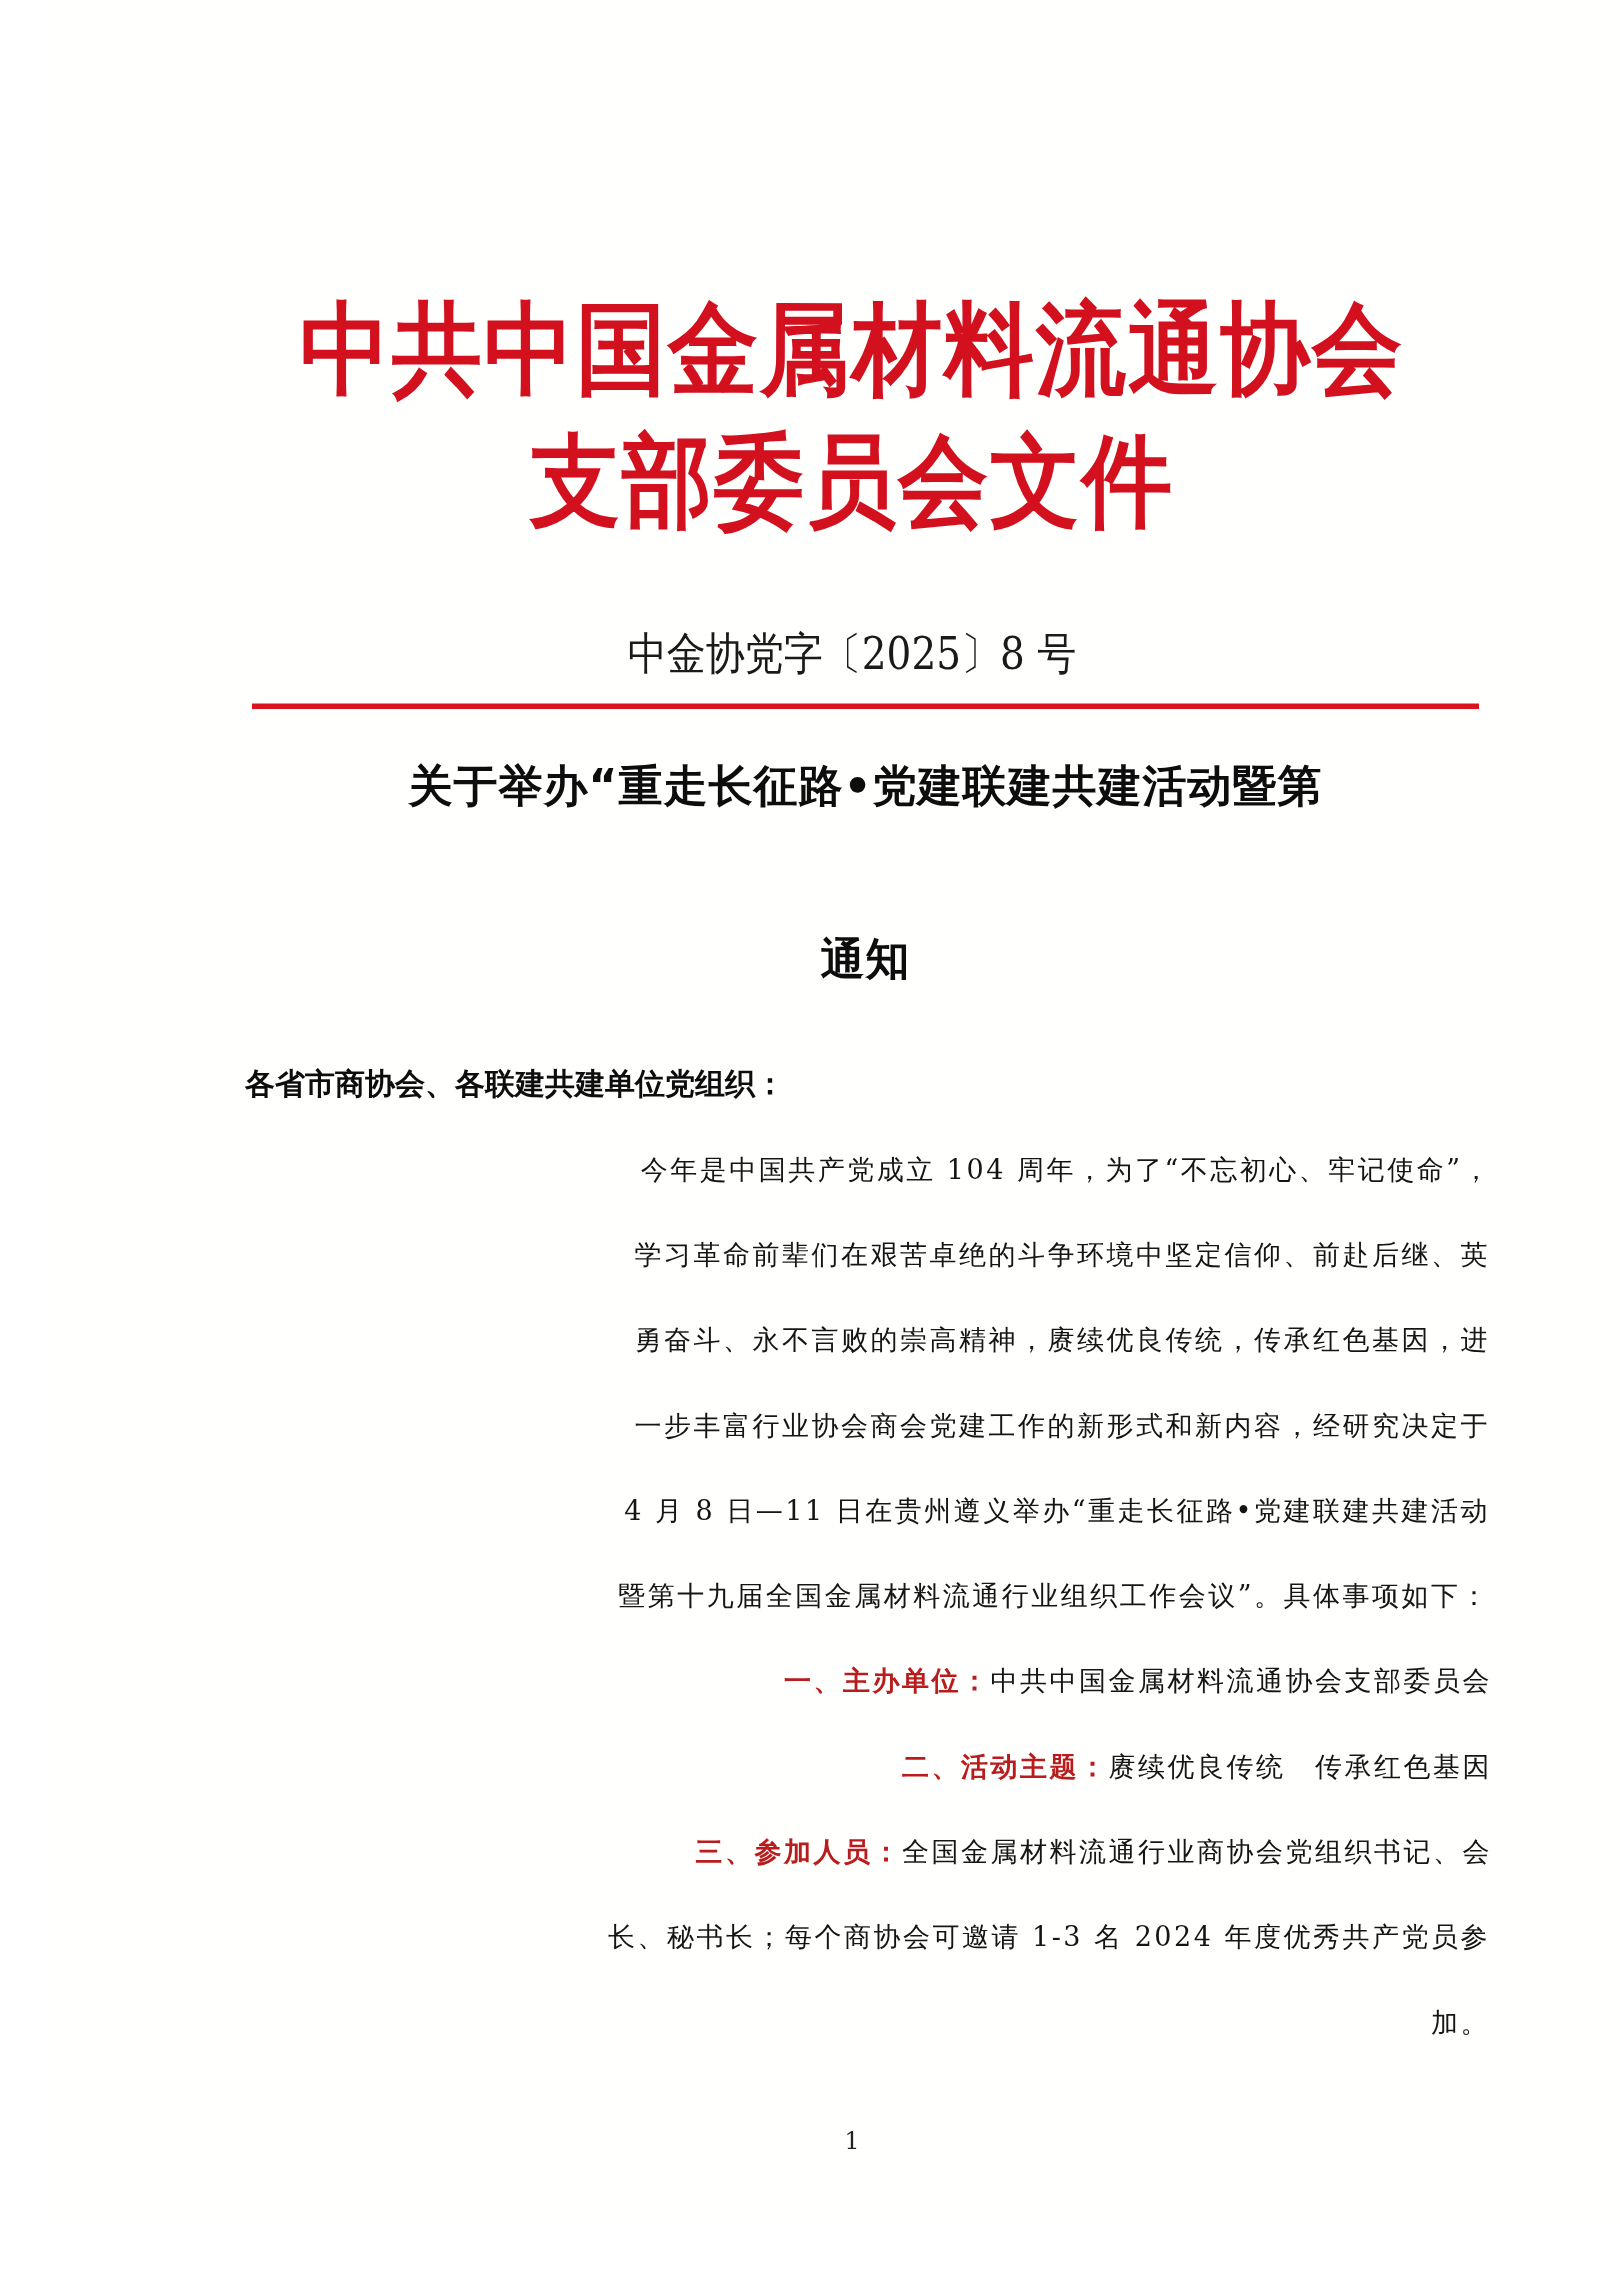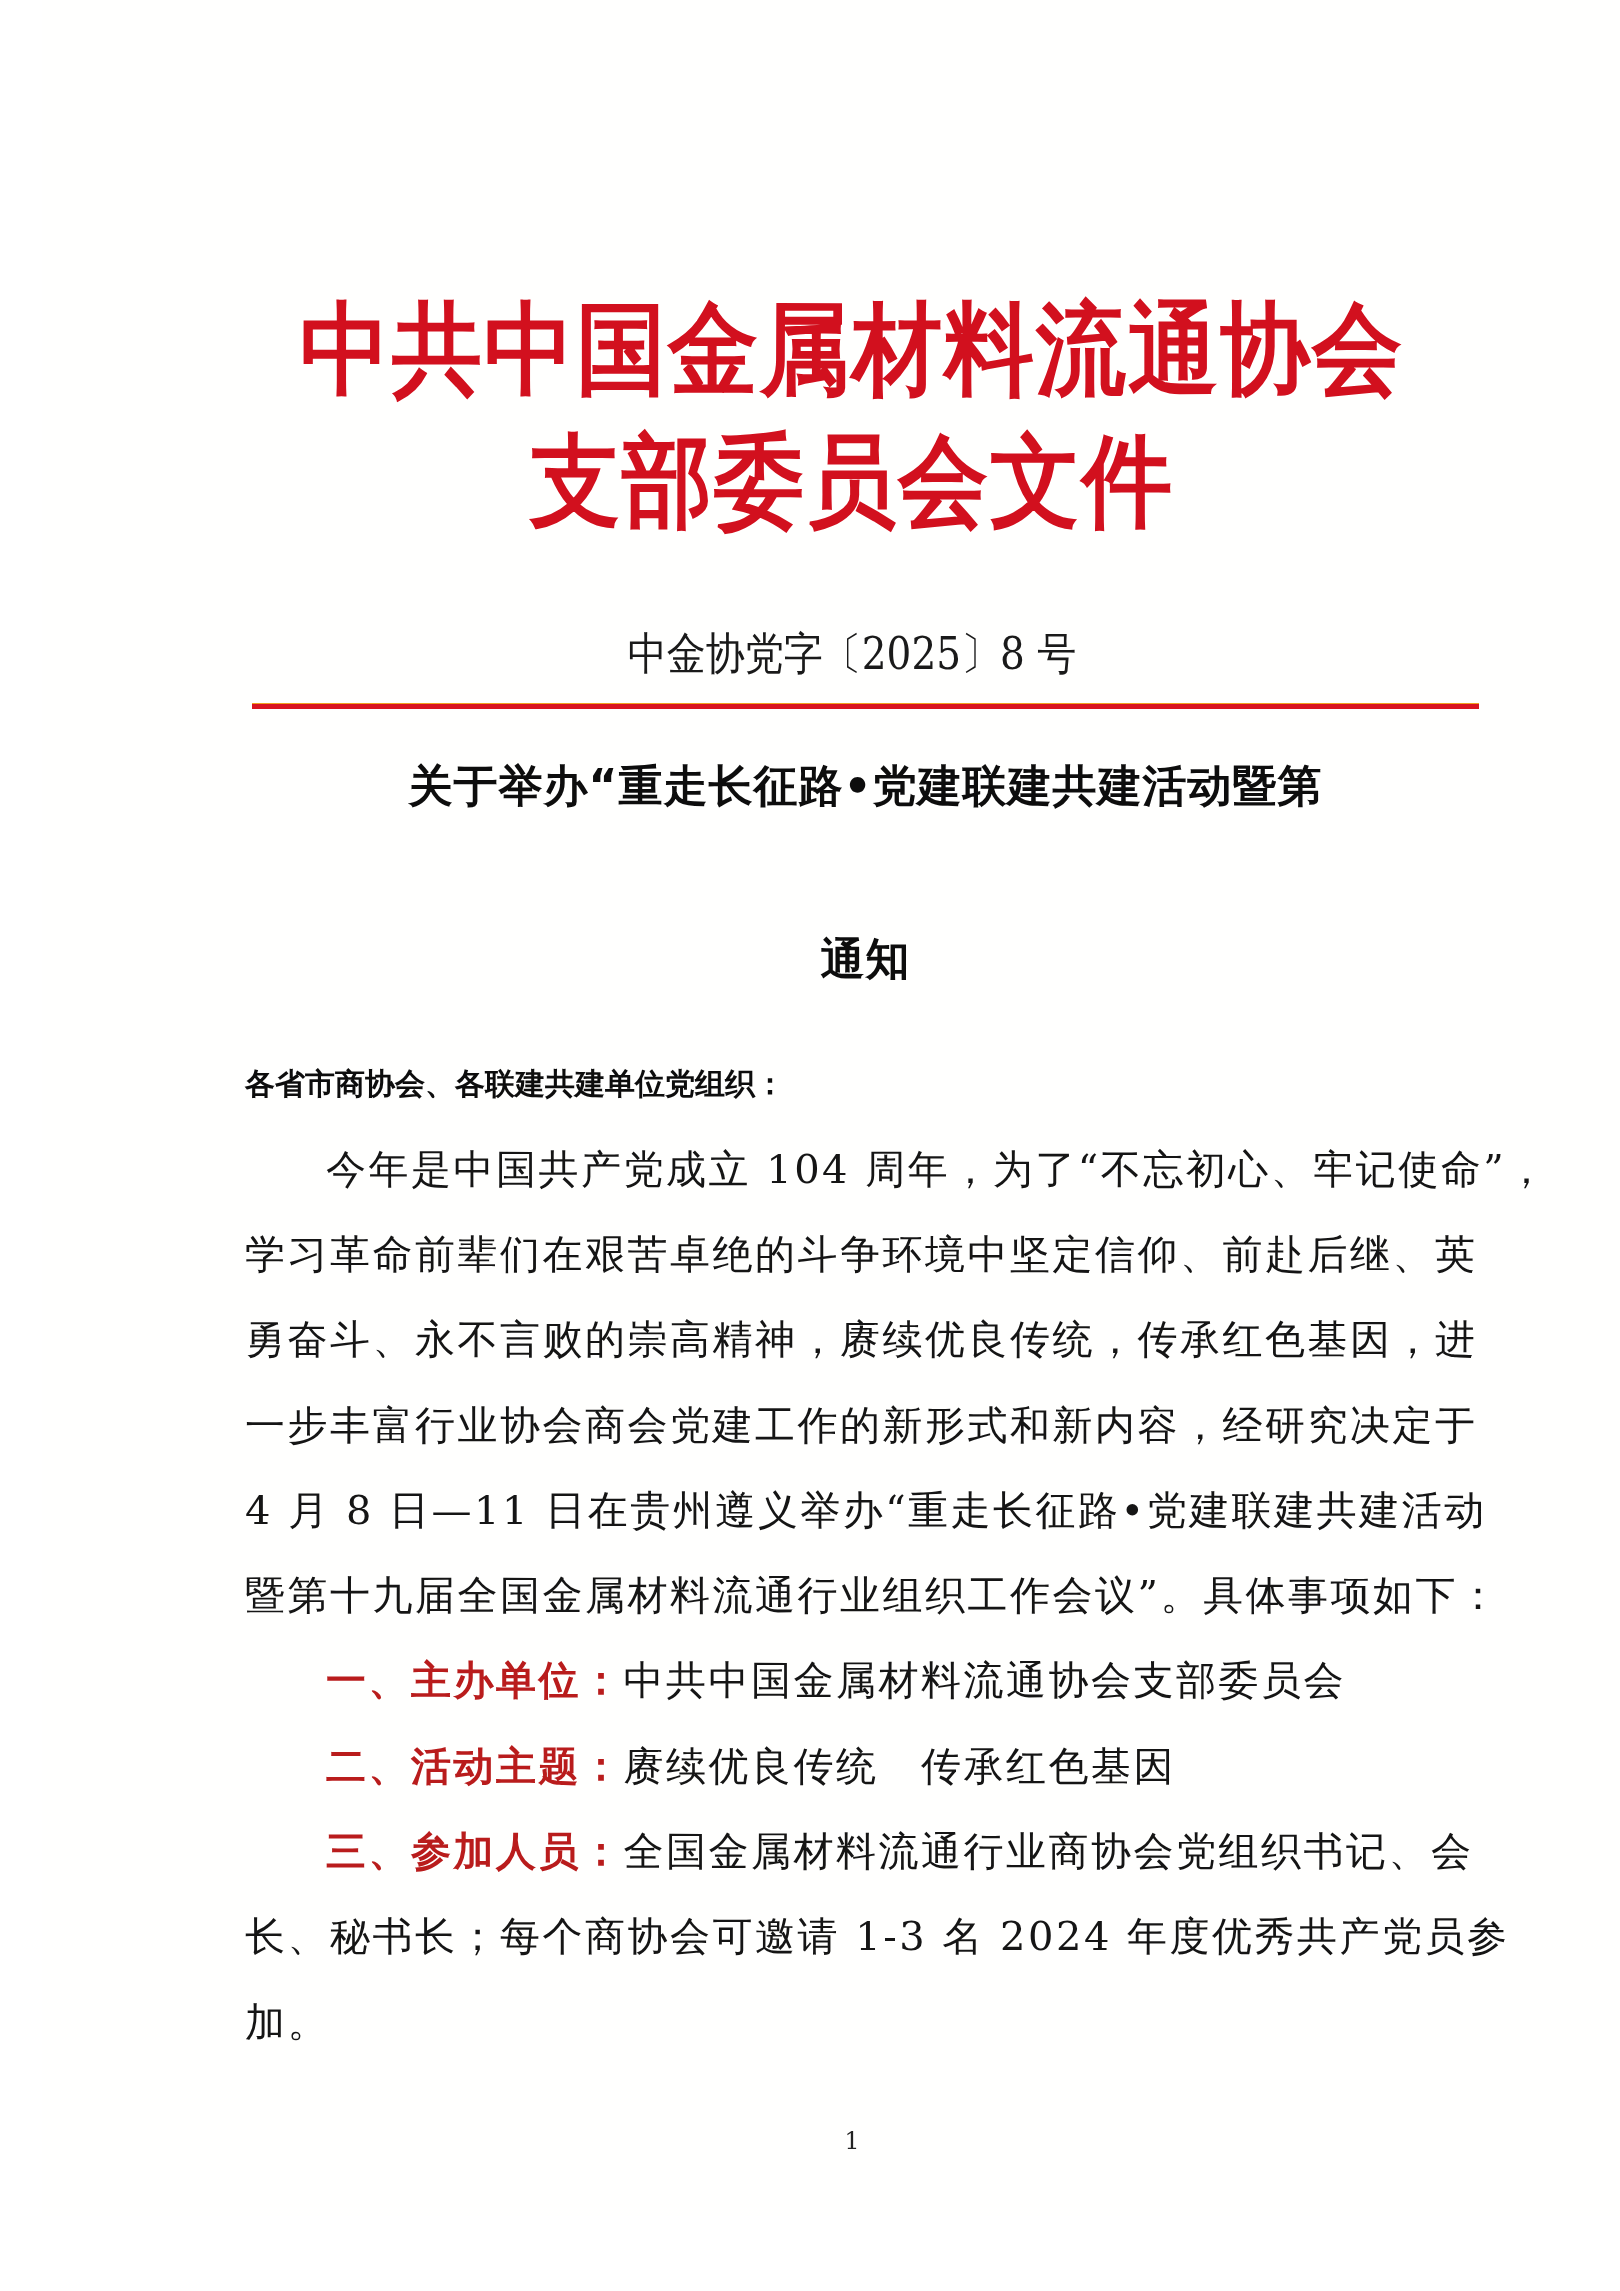"今年是中国共产党成立 104 周年，为了“不忘初心、牢记使命”，" .body-line { font-size: 40px -> 27px; text-align: none -> right }
